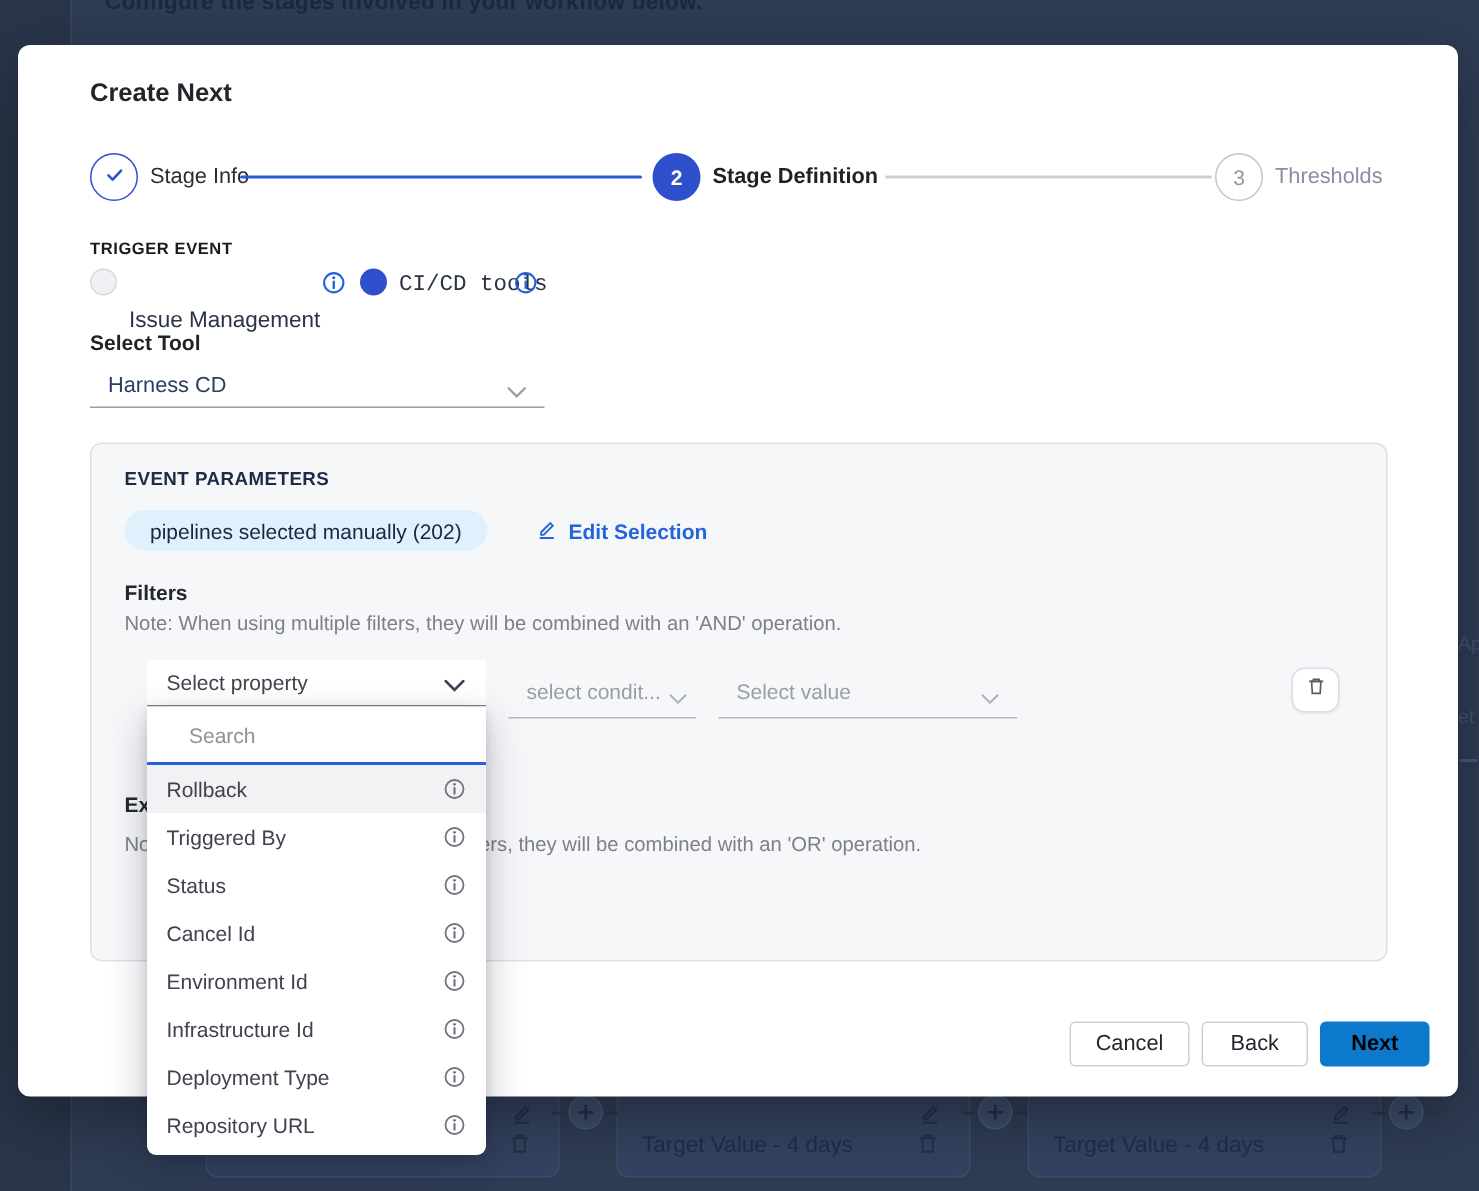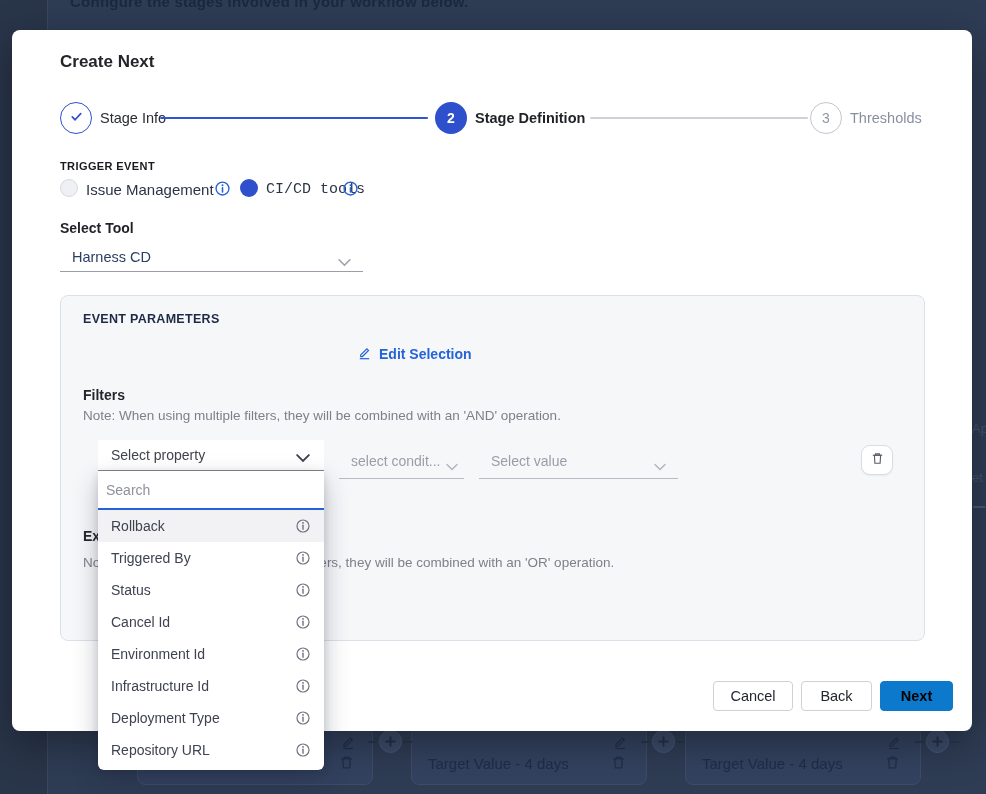"Issue Management" .rlbl-1 { margin-top: none -> 24px }
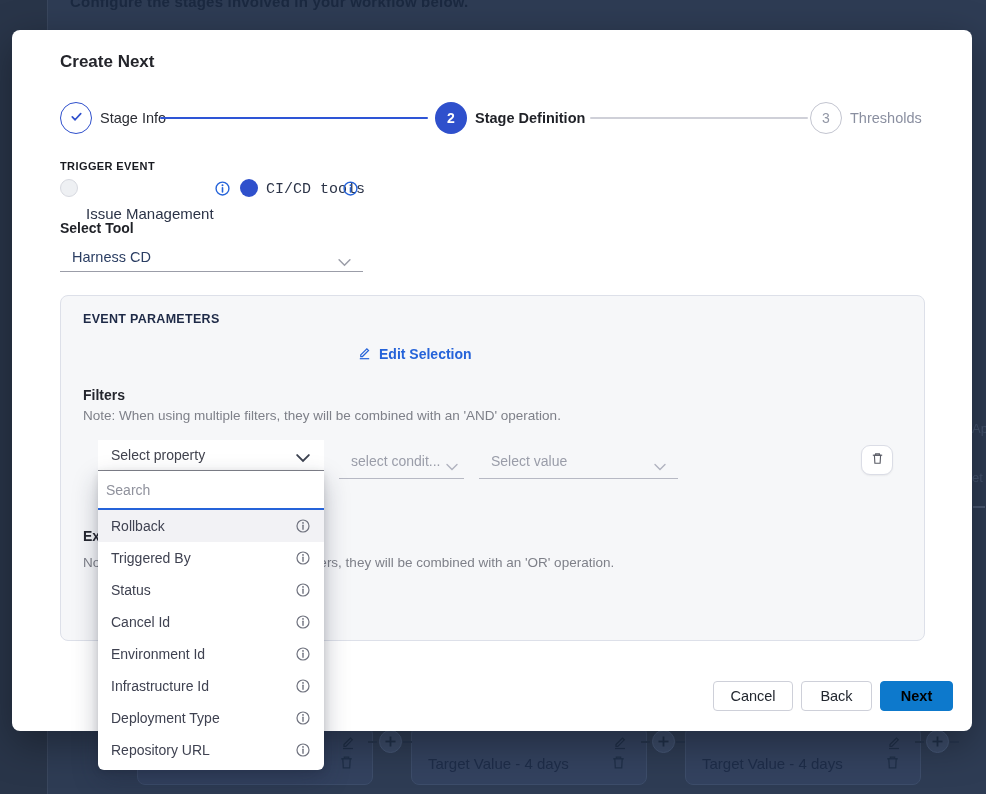"pipelines selected manually (202)" div.pill { html: none -> <div>pipelines selected manually (202)</div> }
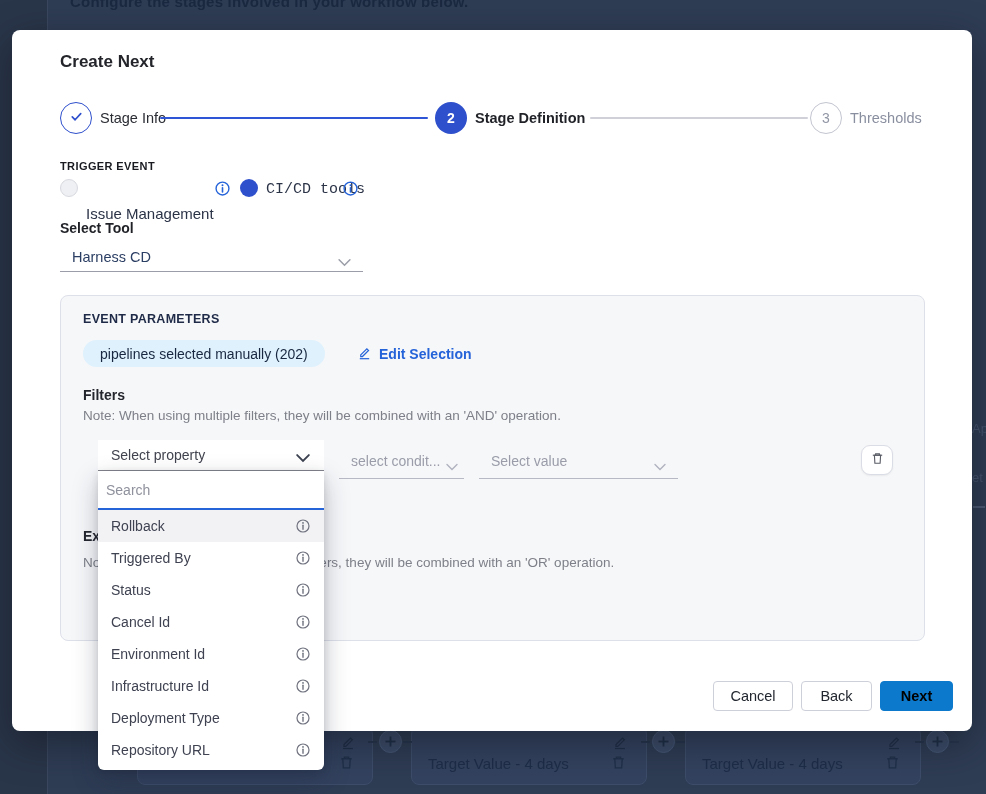"Search" .menu-search input { padding: 0 8px -> 0 28px }
